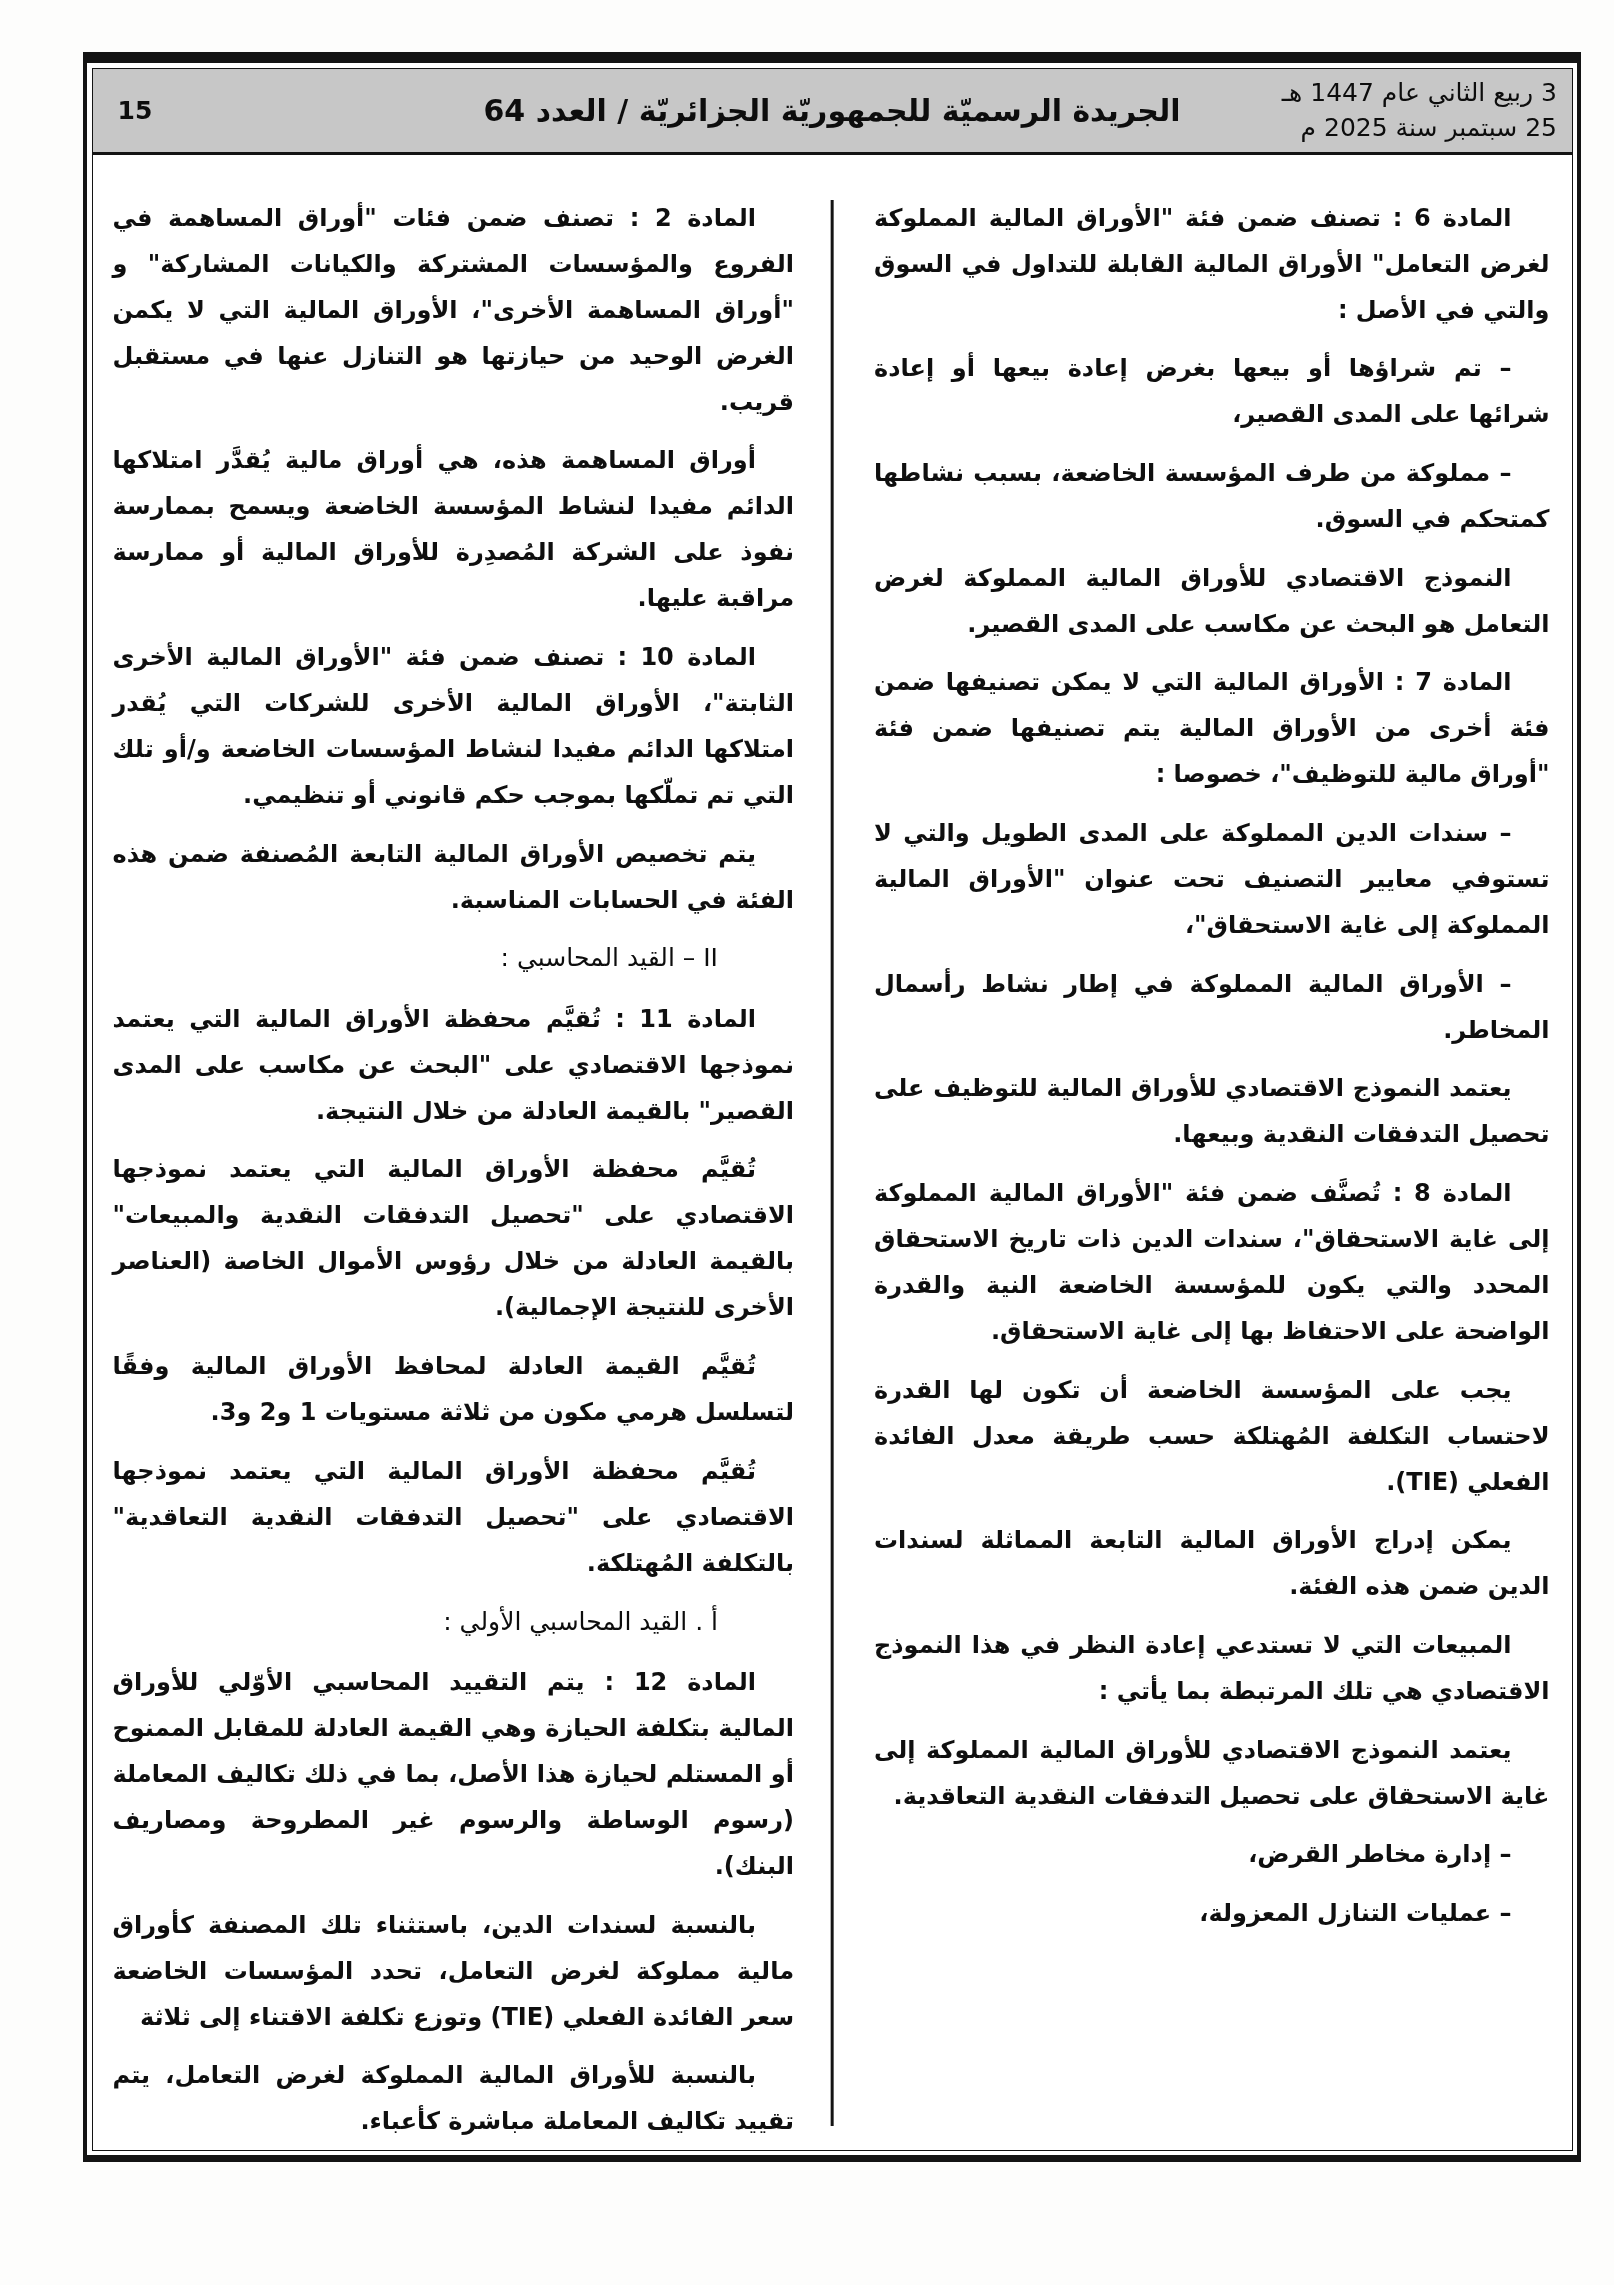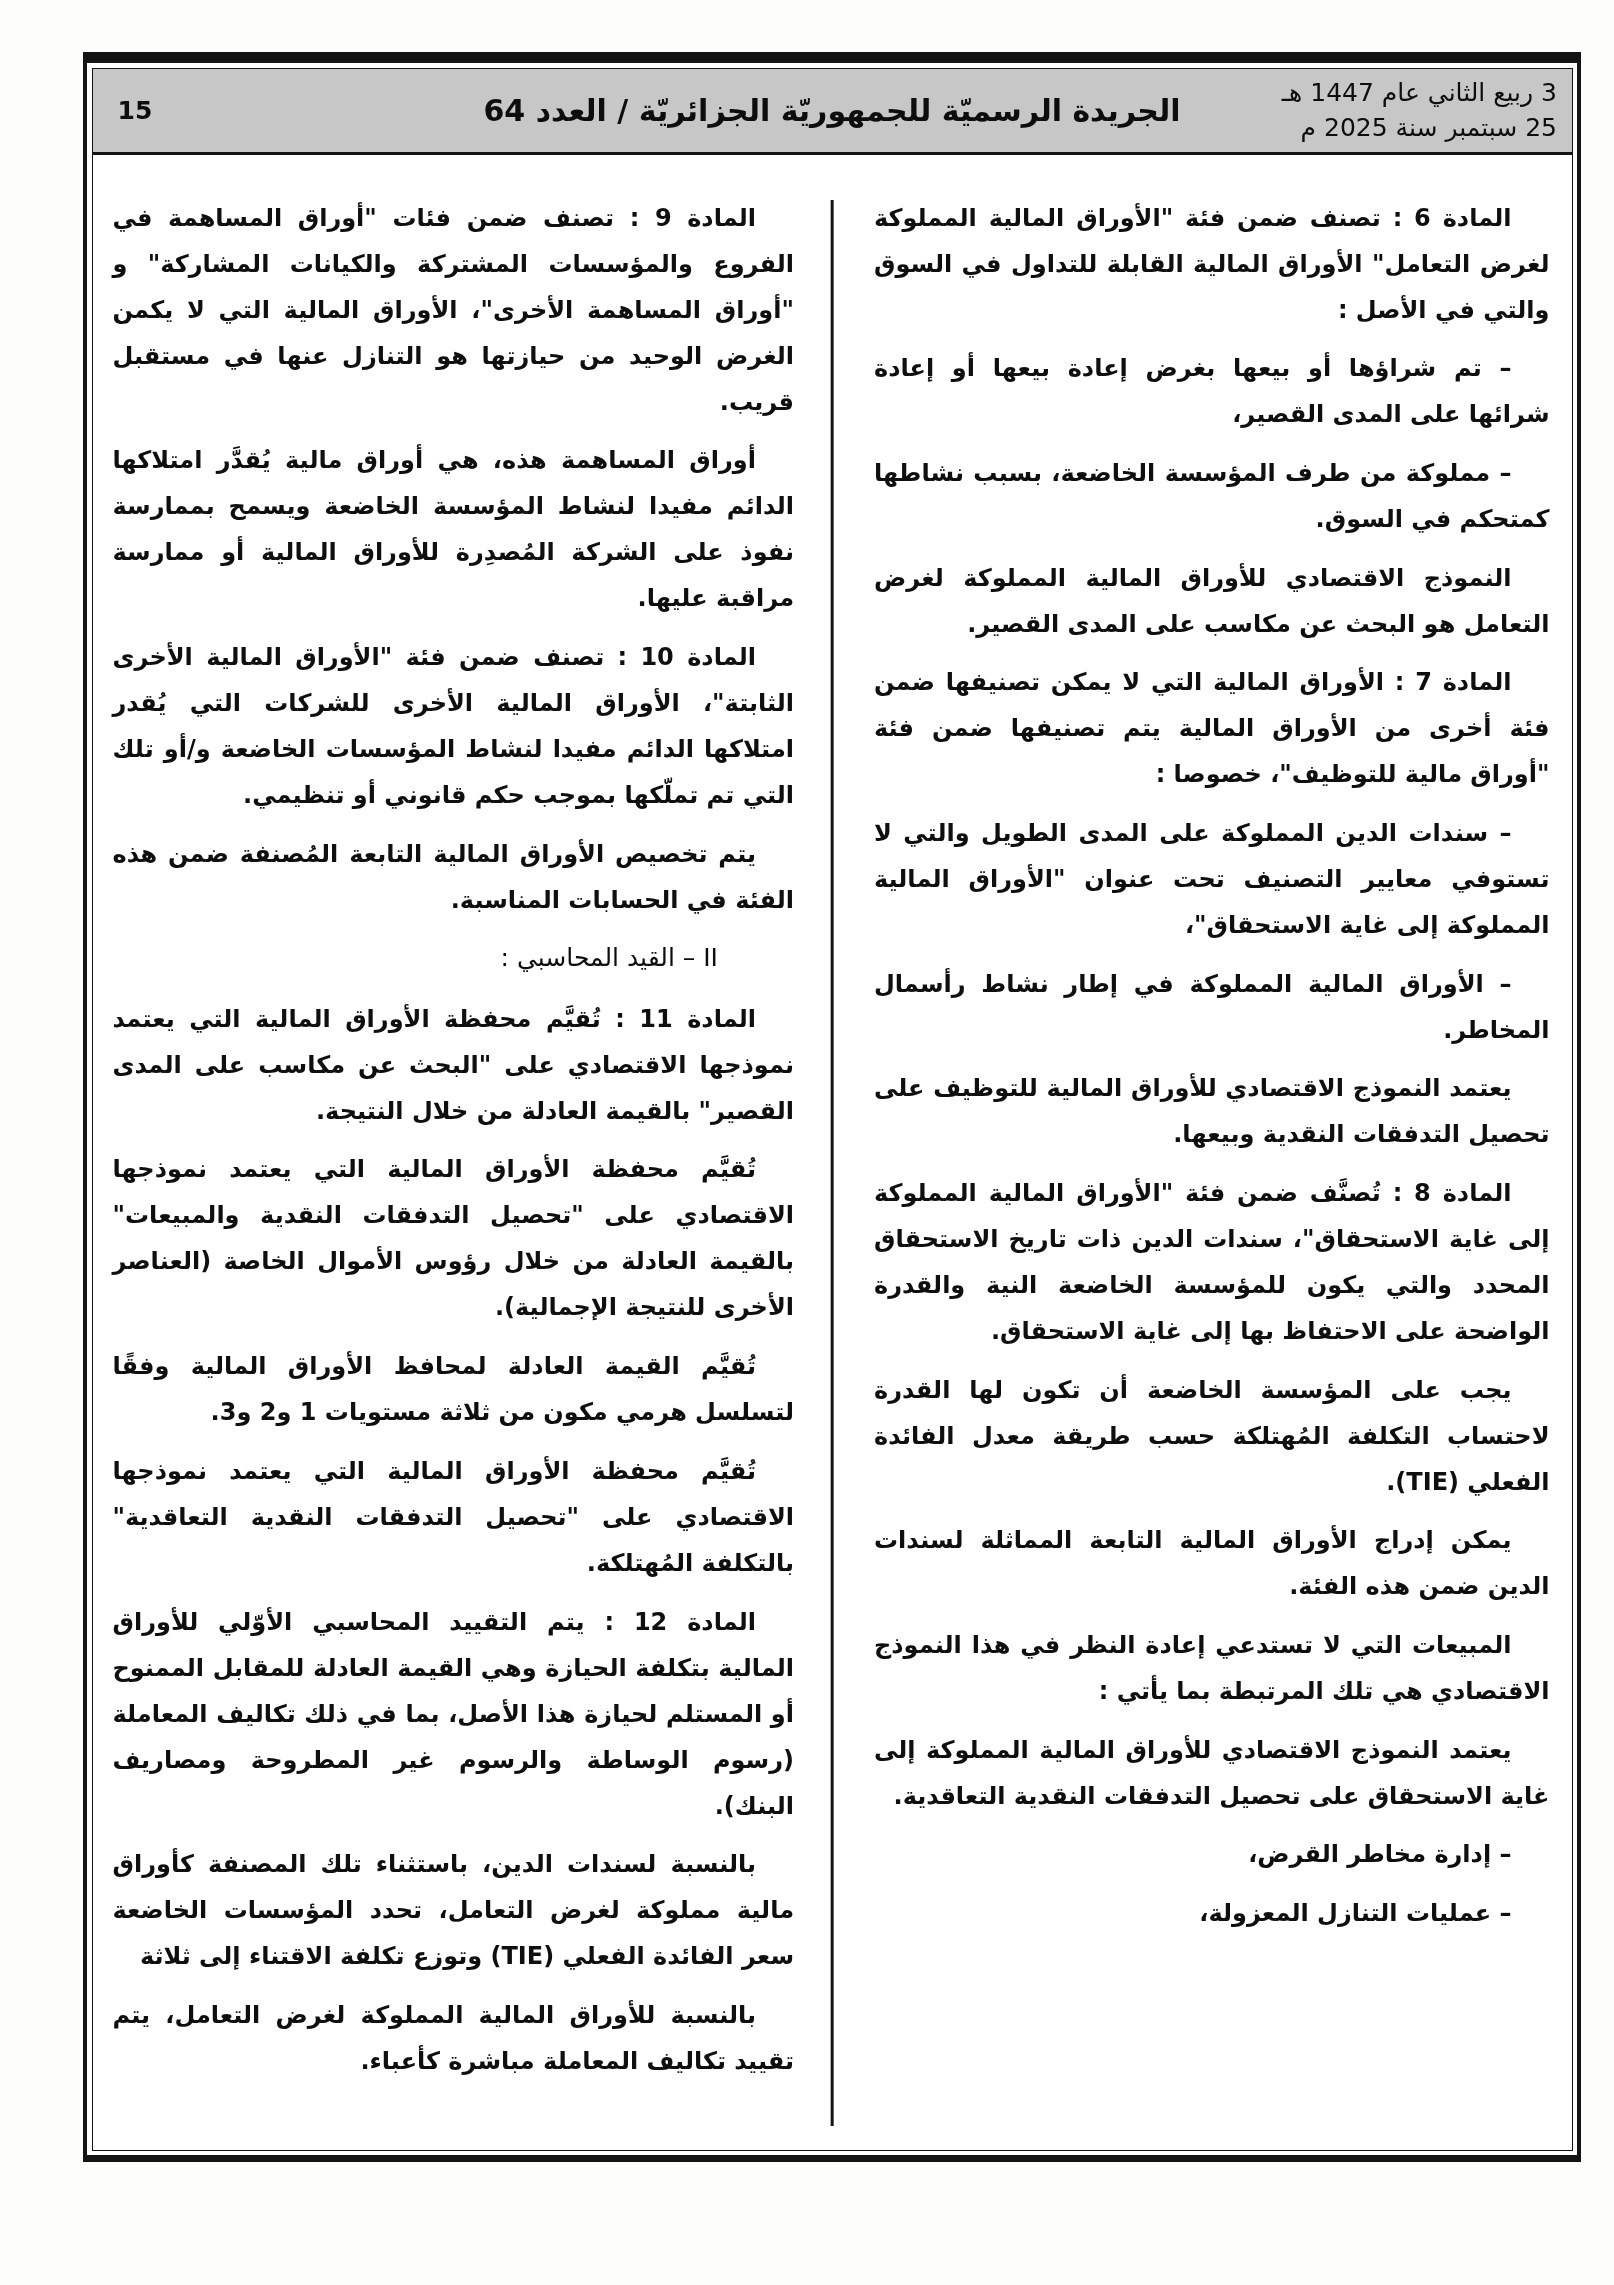"المادة 9" span.article-label { text: 9 -> 2 }
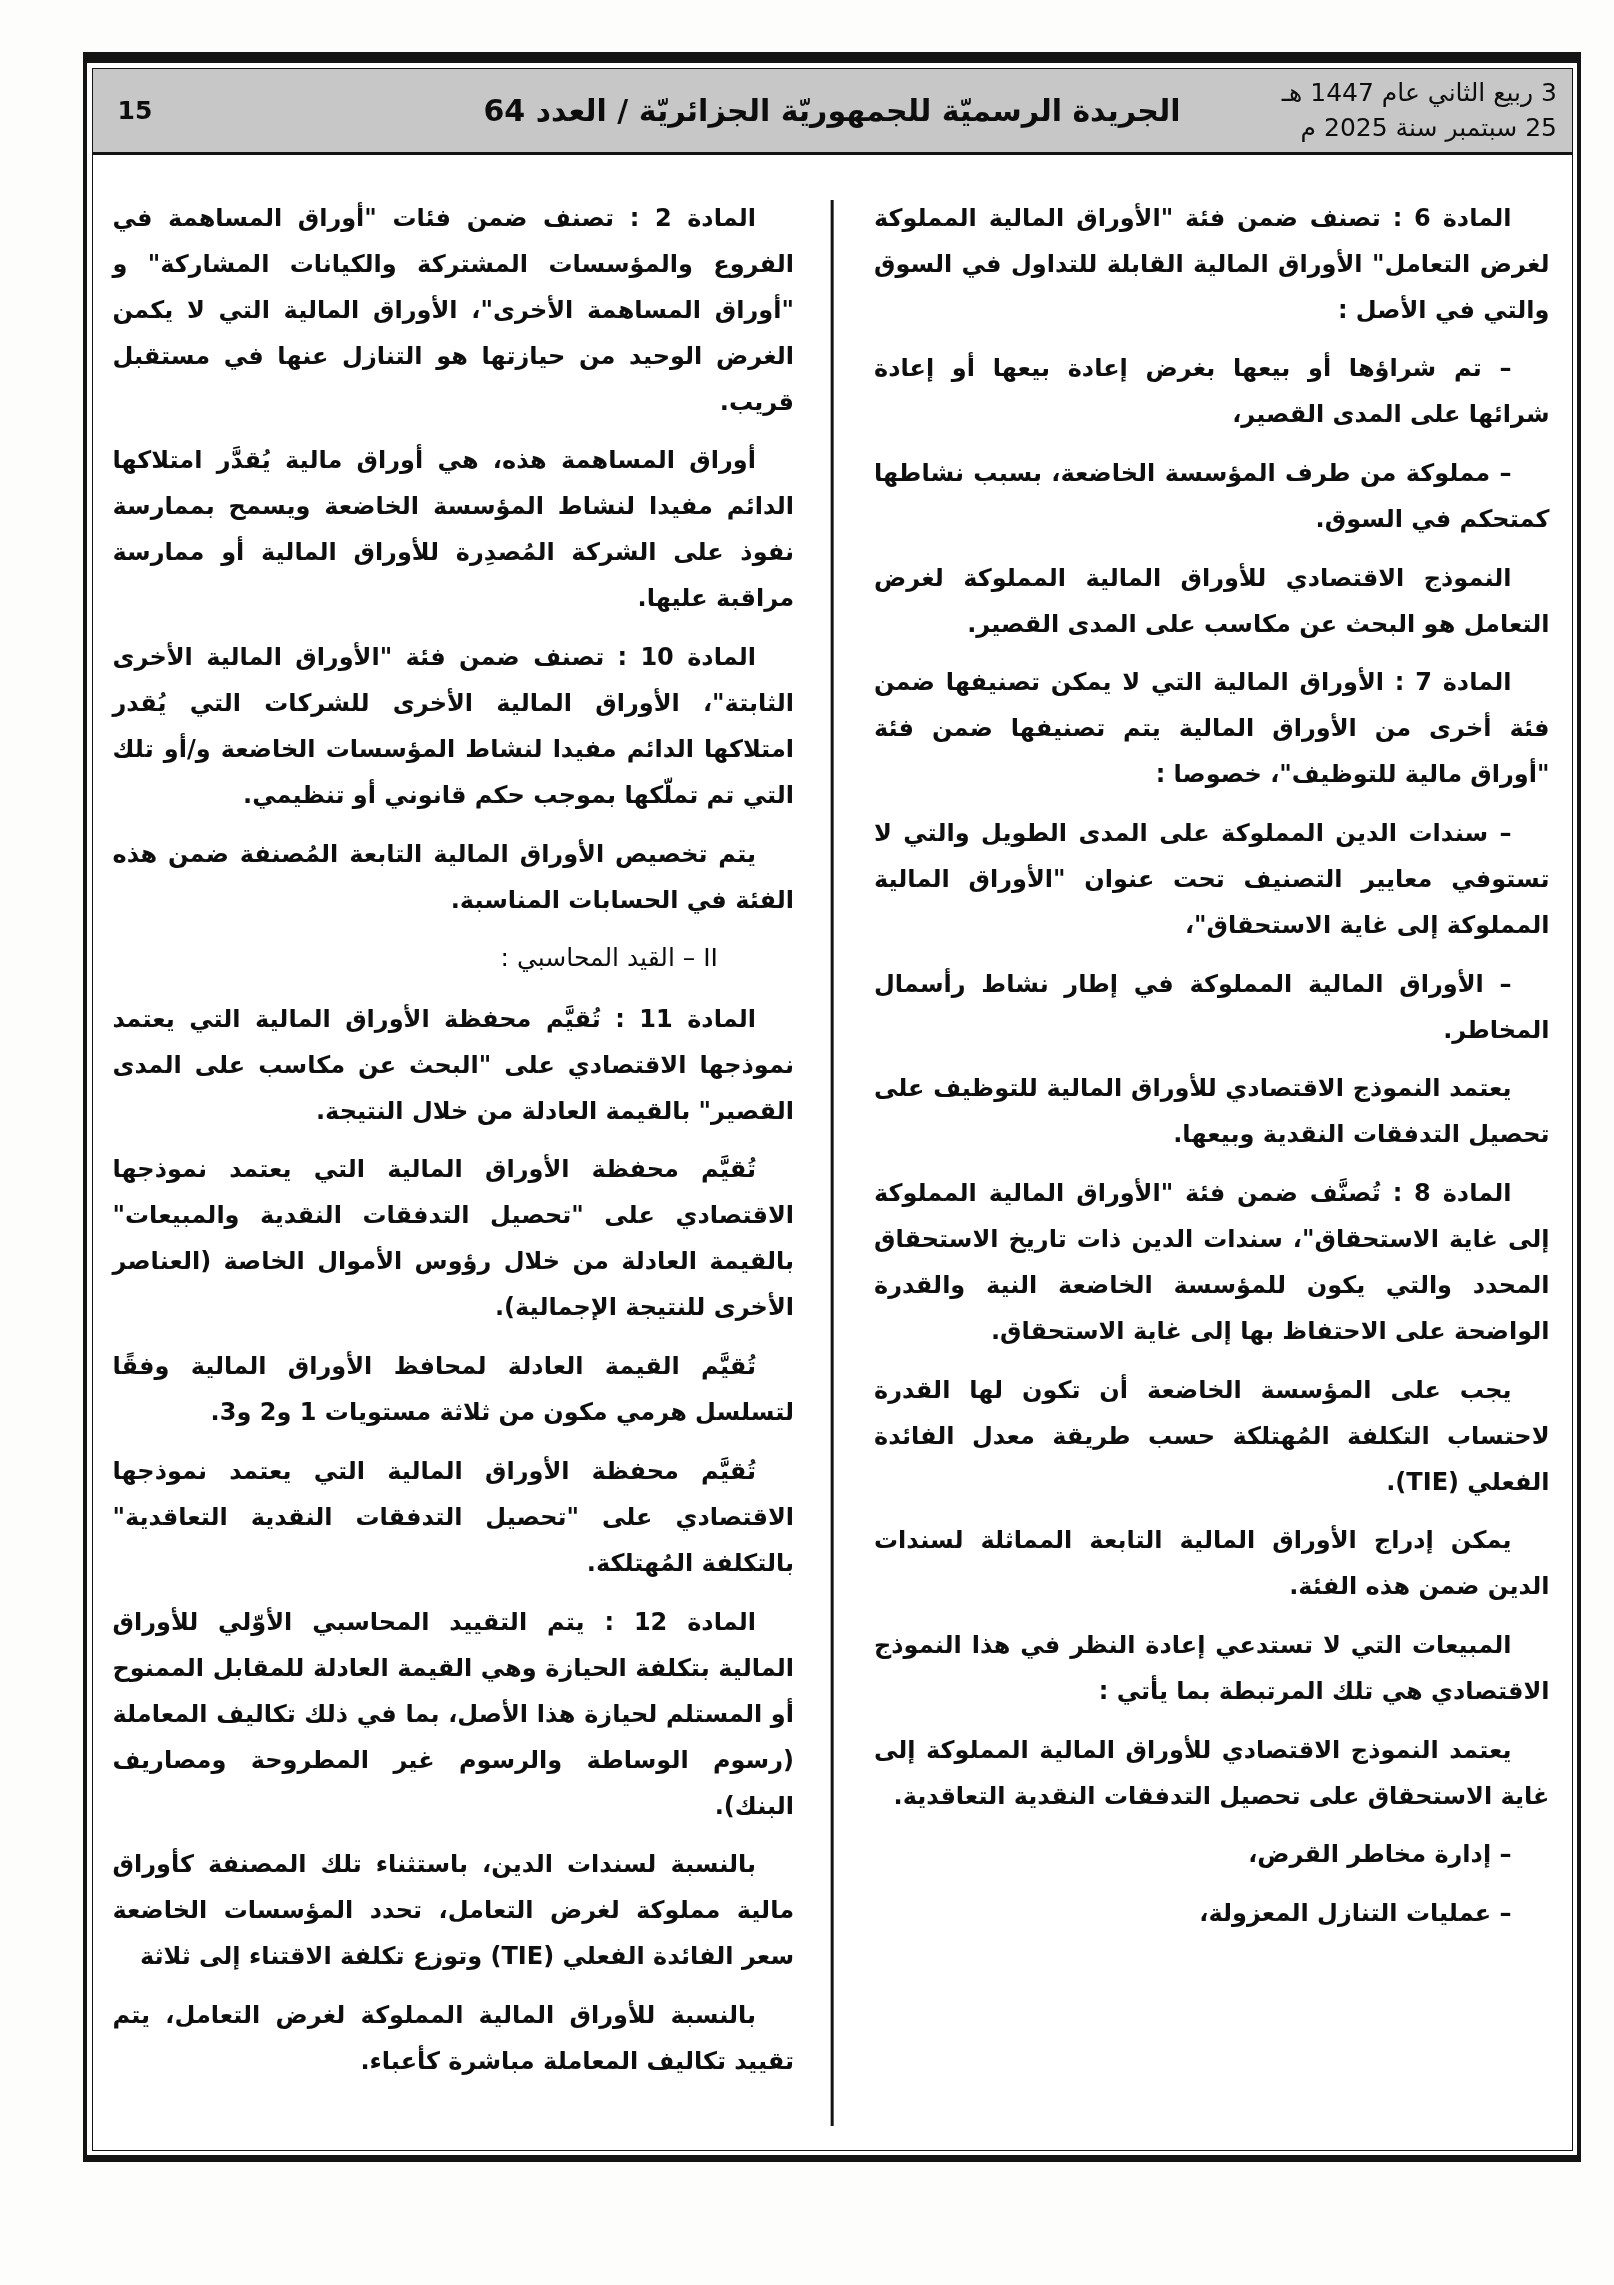"أ . القيد المحاسبي الأولي" h3.subhead { html: none -> <h3>أ . القيد المحاسبي الأولي :</h3> }
